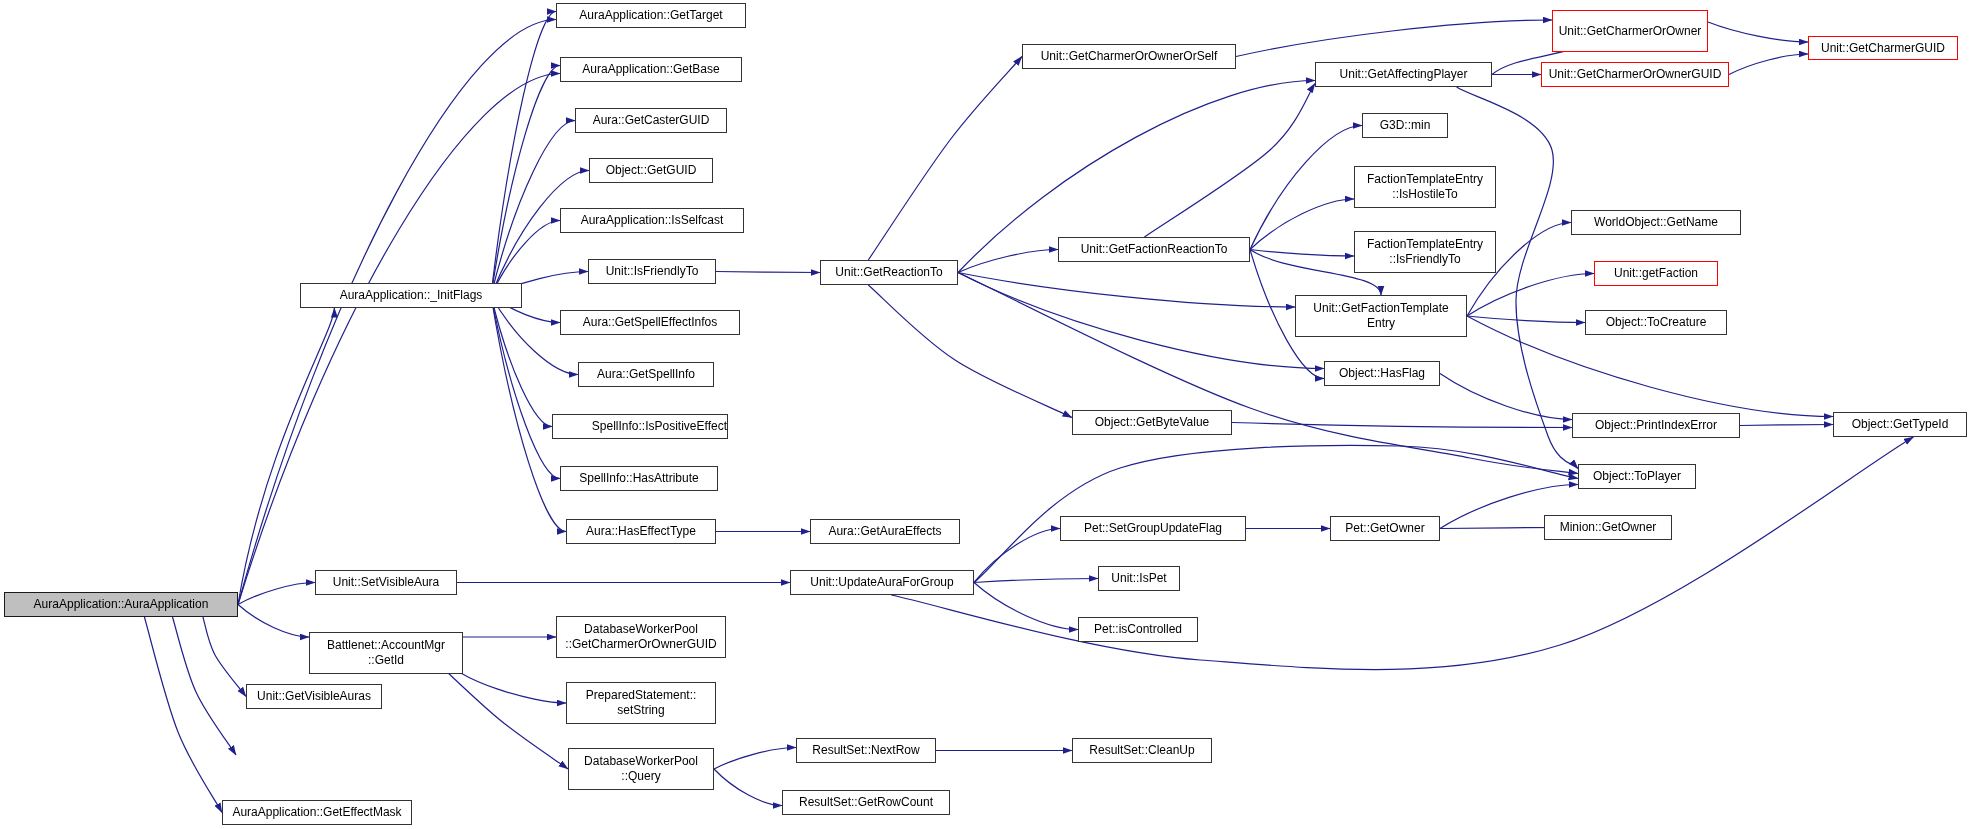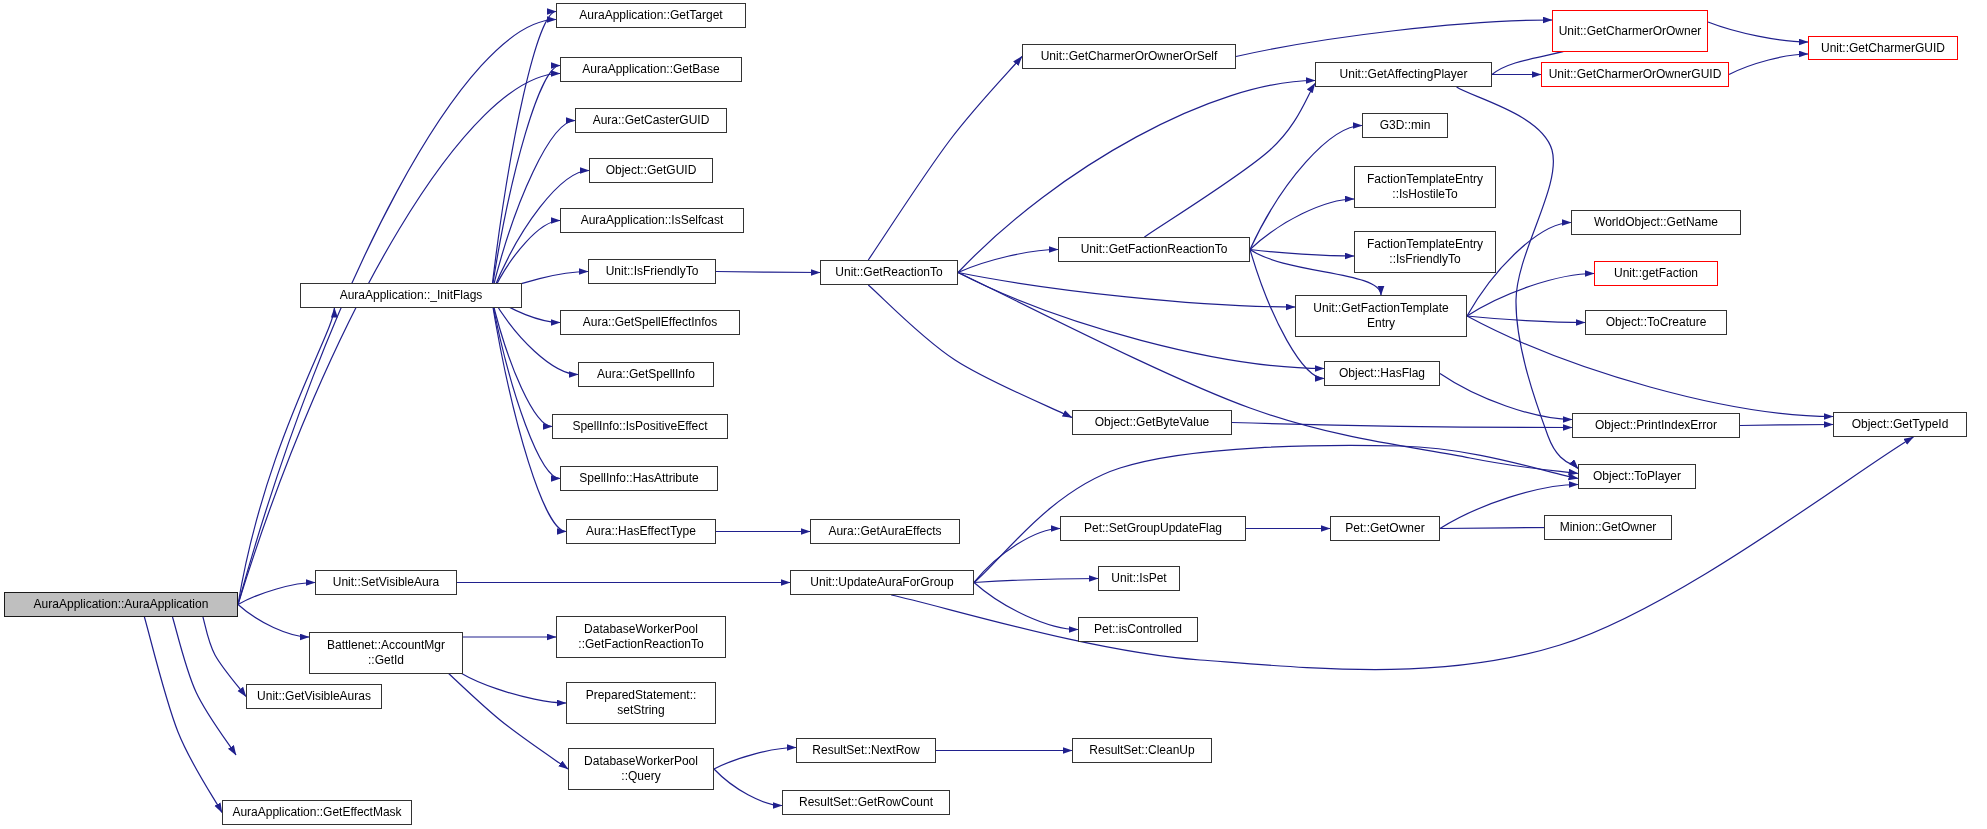"SpellInfo::IsPositiveEffect" div.node { align-items: none -> flex-end }
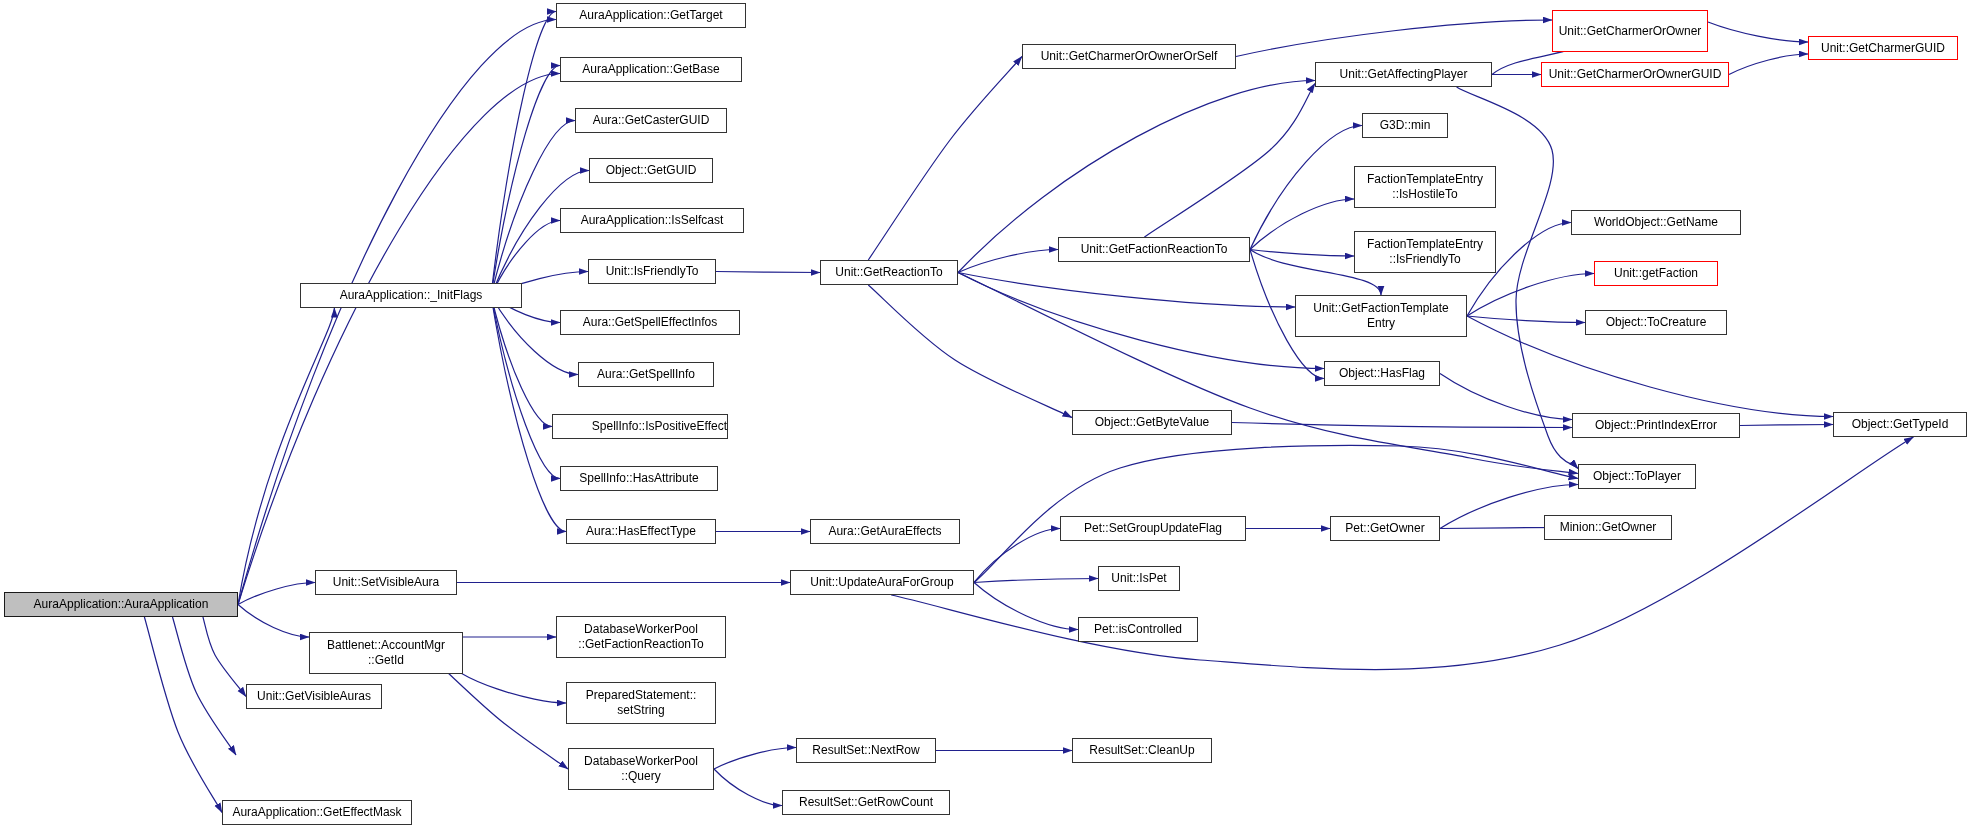"::GetFactionReactionTo" div { text: ::GetFactionReactionTo -> ::GetCharmerOrOwnerGUID }
